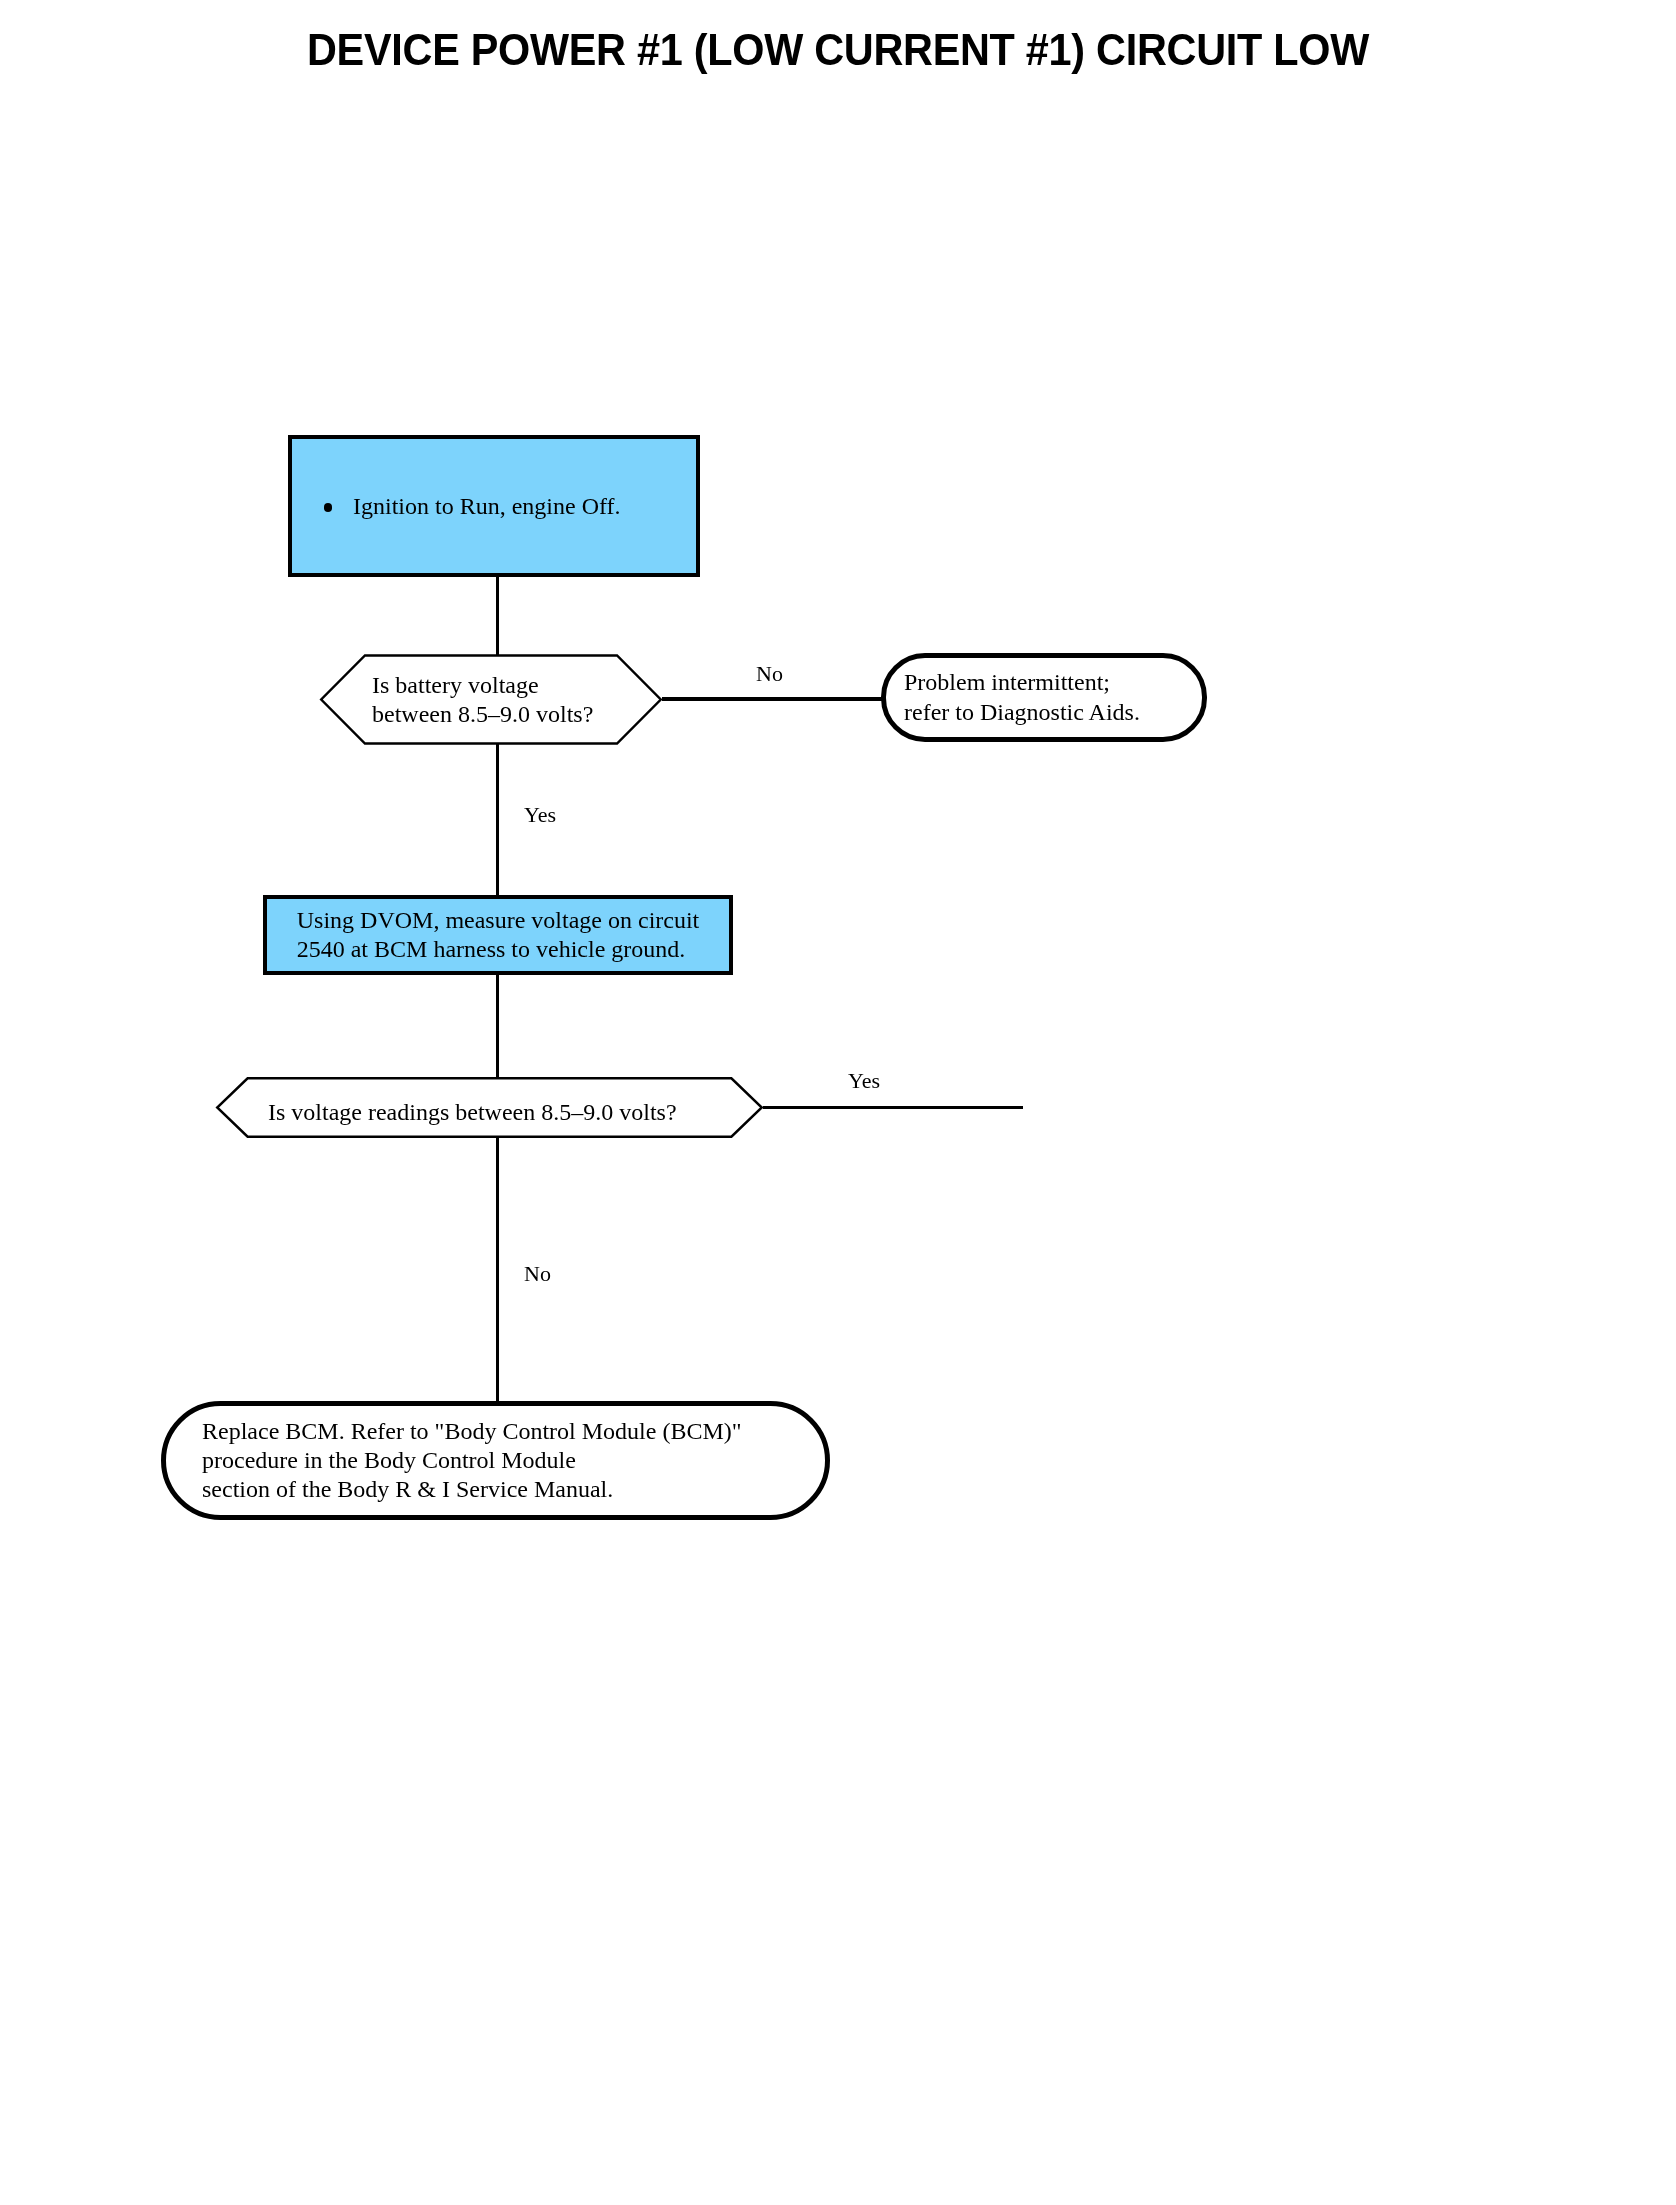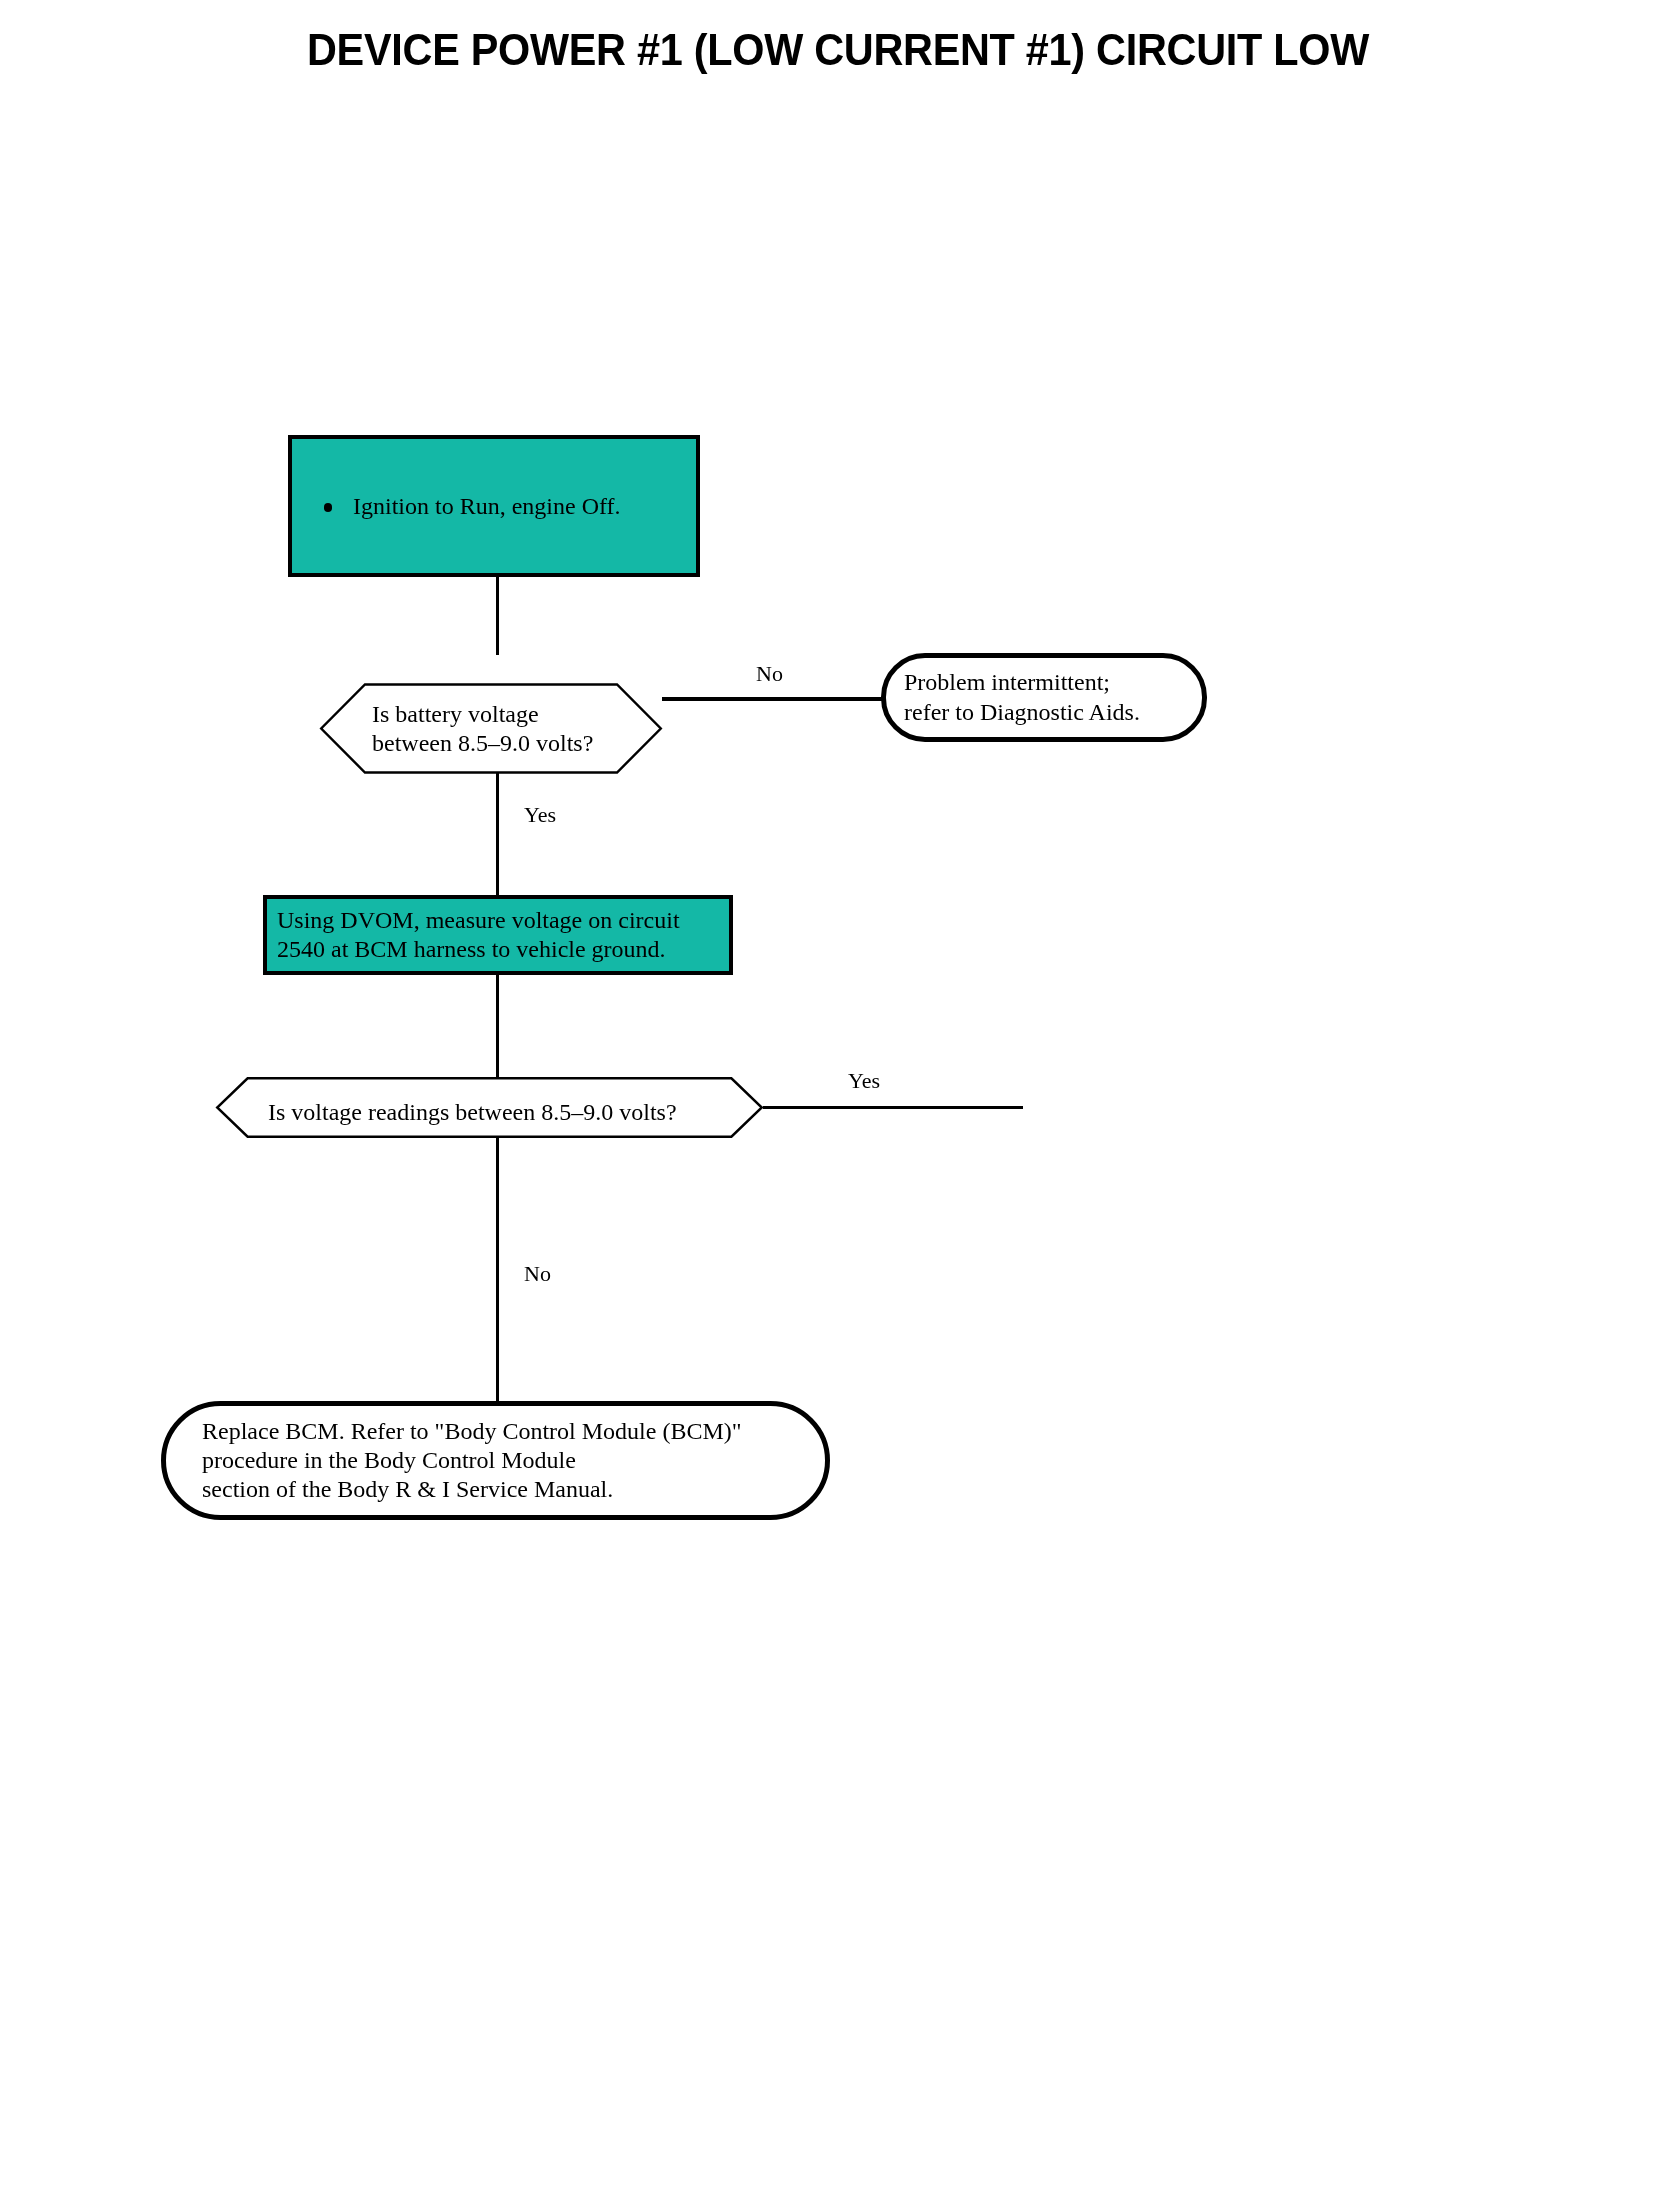"Ignition to Run, engine Off." .process-box { background: #14b8a6 -> #7dd3fc; justify-content: none -> center }
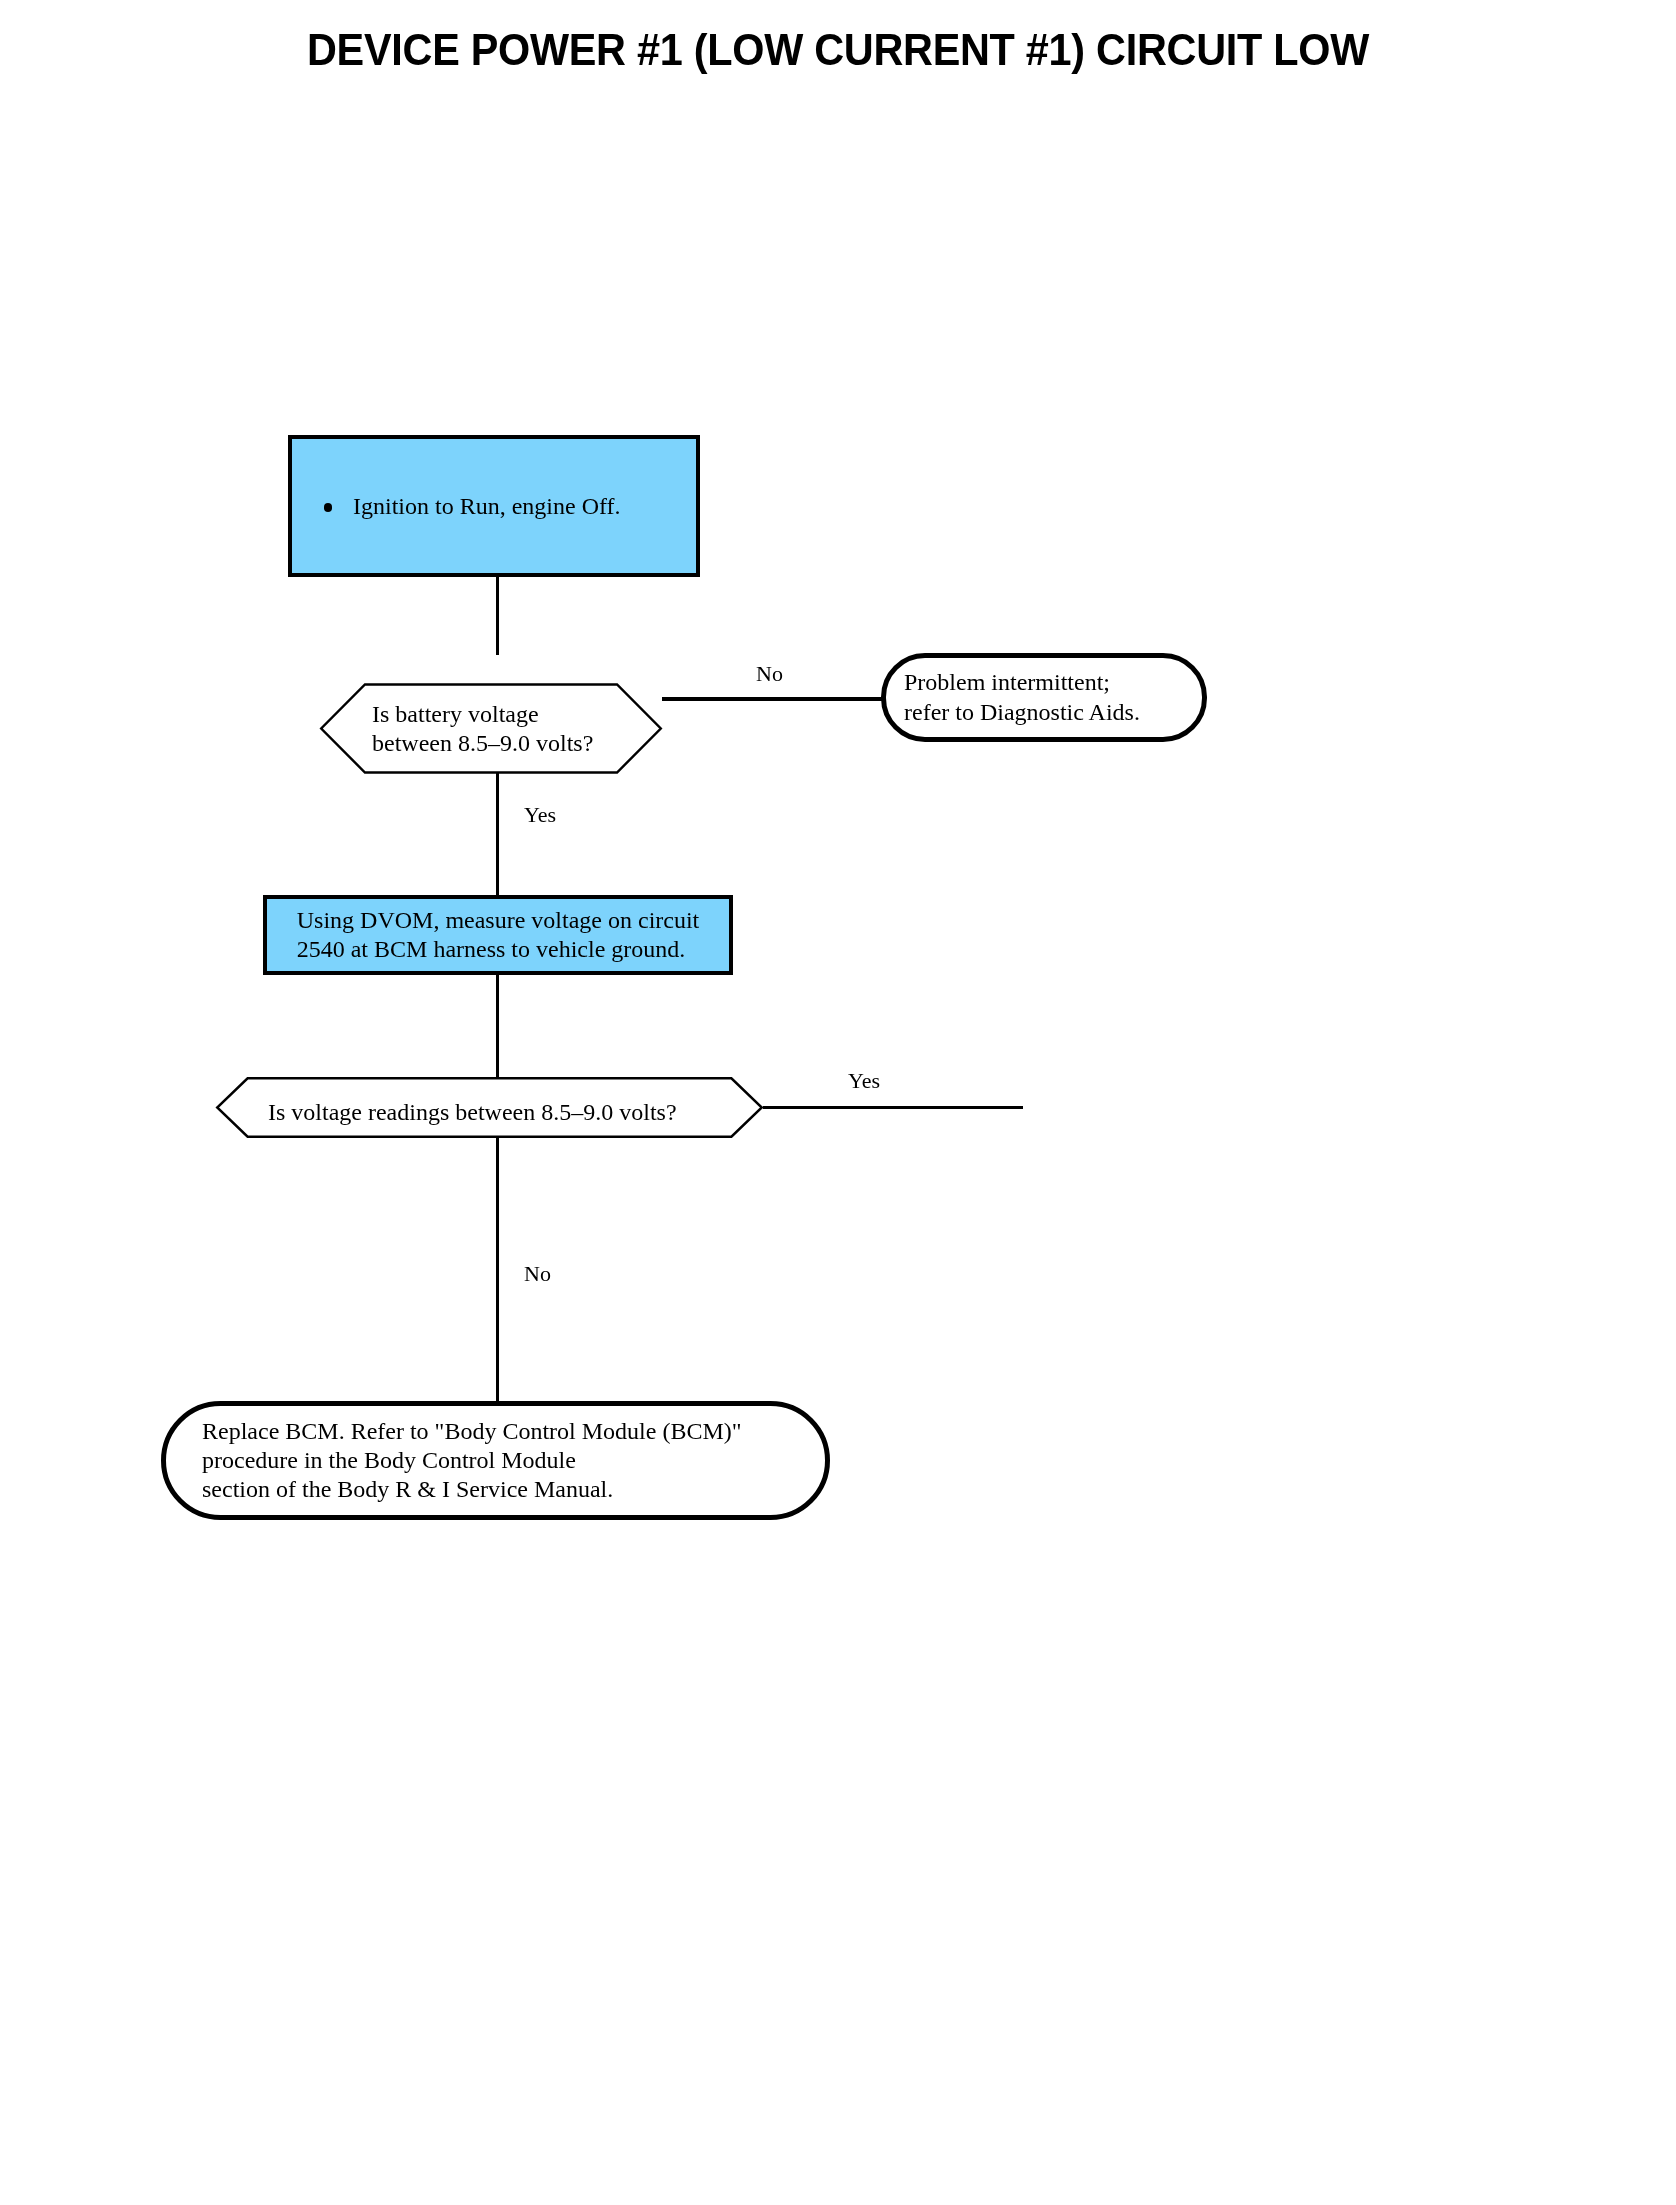"Is battery voltage" div.decision { margin-top: 29px -> none }
